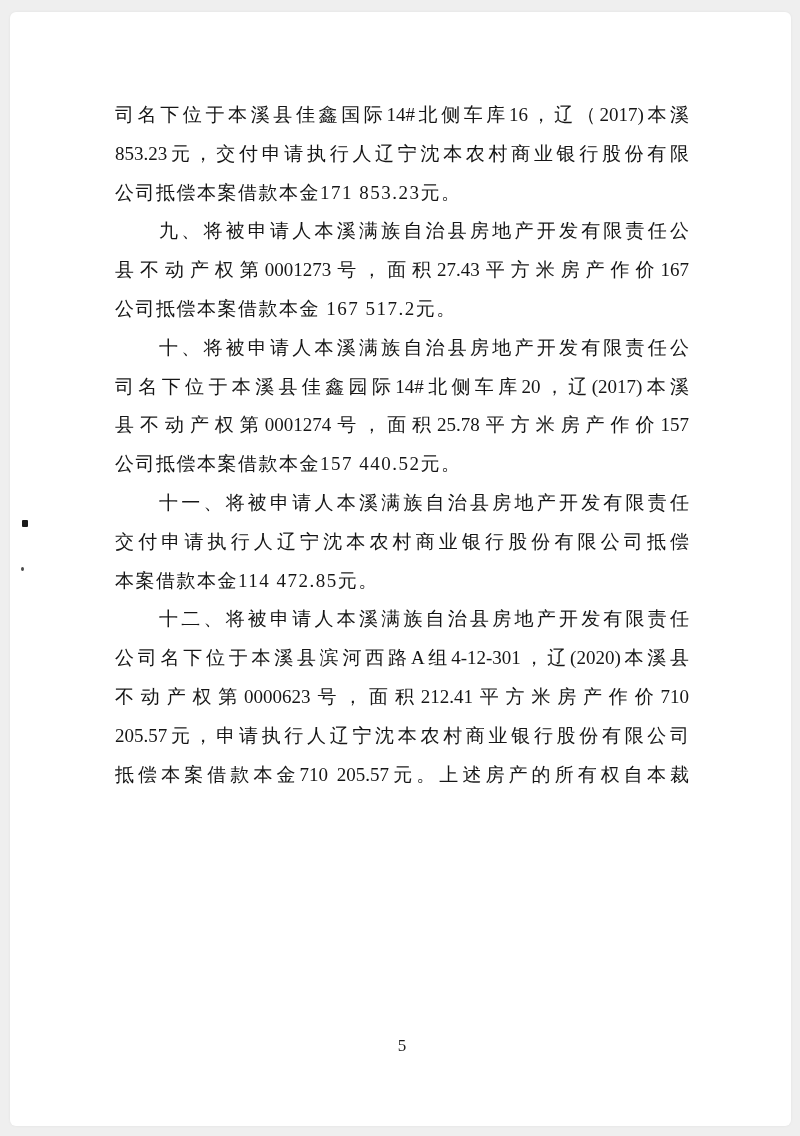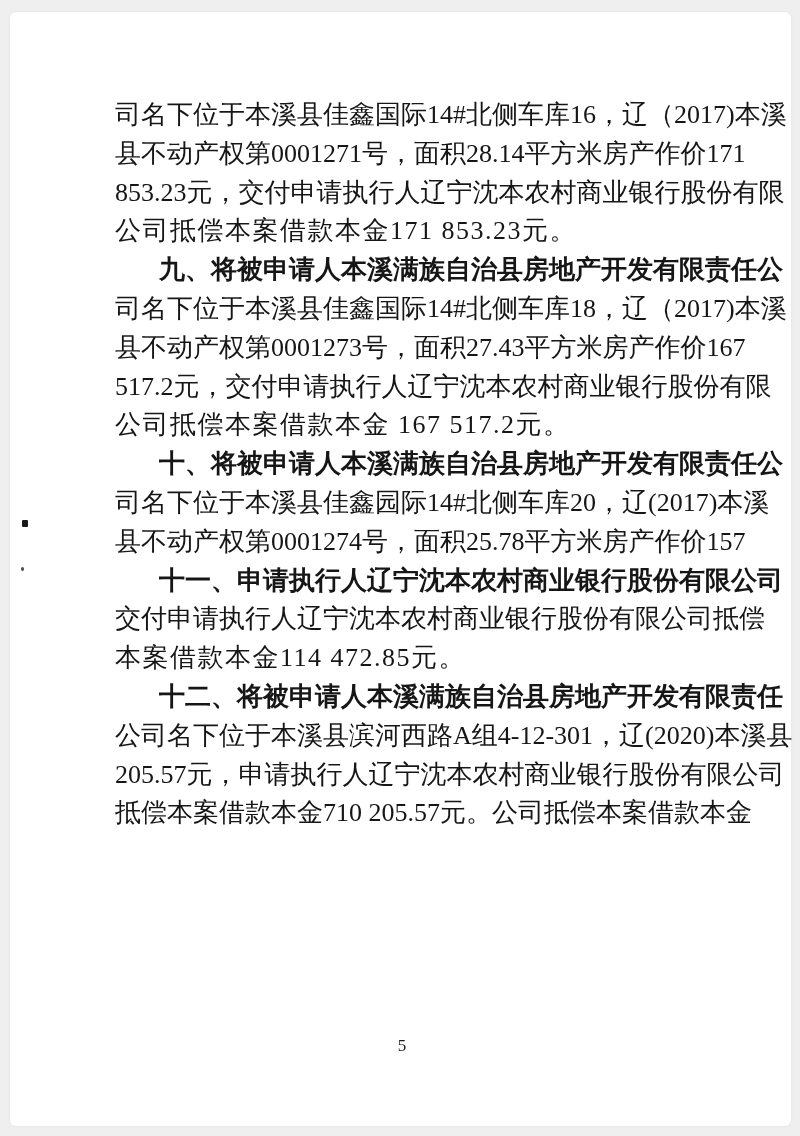"司名下位于本溪县佳鑫国际14#北侧车库16，辽（2017)本溪" .text-block { font-size: 26px -> 19px }
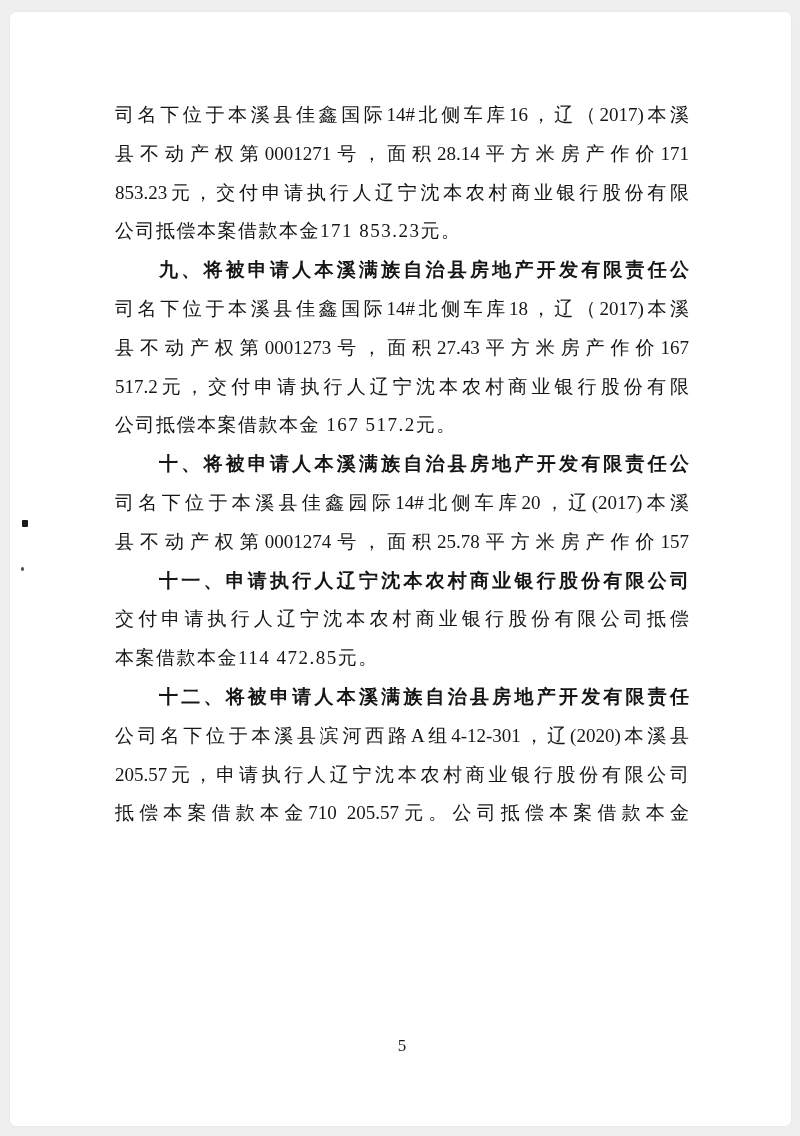"县不动产权第0001271号，面积28.14平方米房产作价171" div.line { html: <div>县不动产权第0001271号，面积28.14平方米房产作价171</div> -> none }
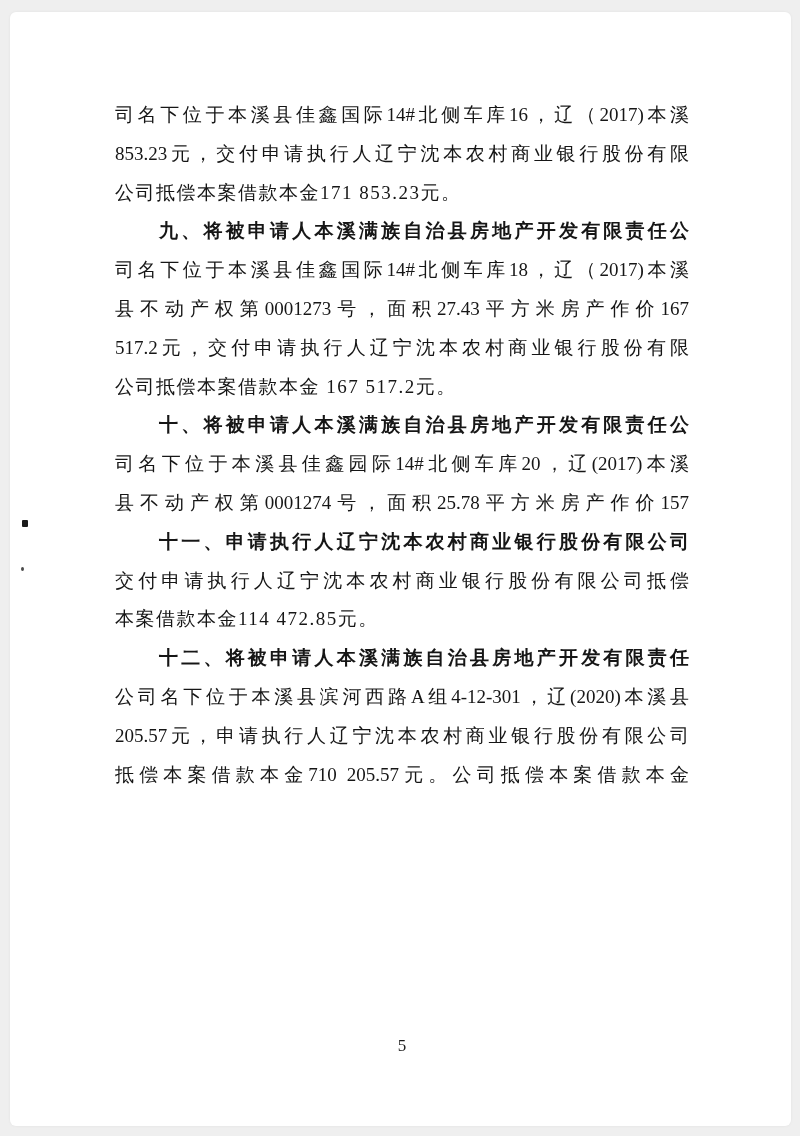"九、将被申请人本溪满族自治县房地产开发有限责任公" .line.indent { font-weight: bold -> none }
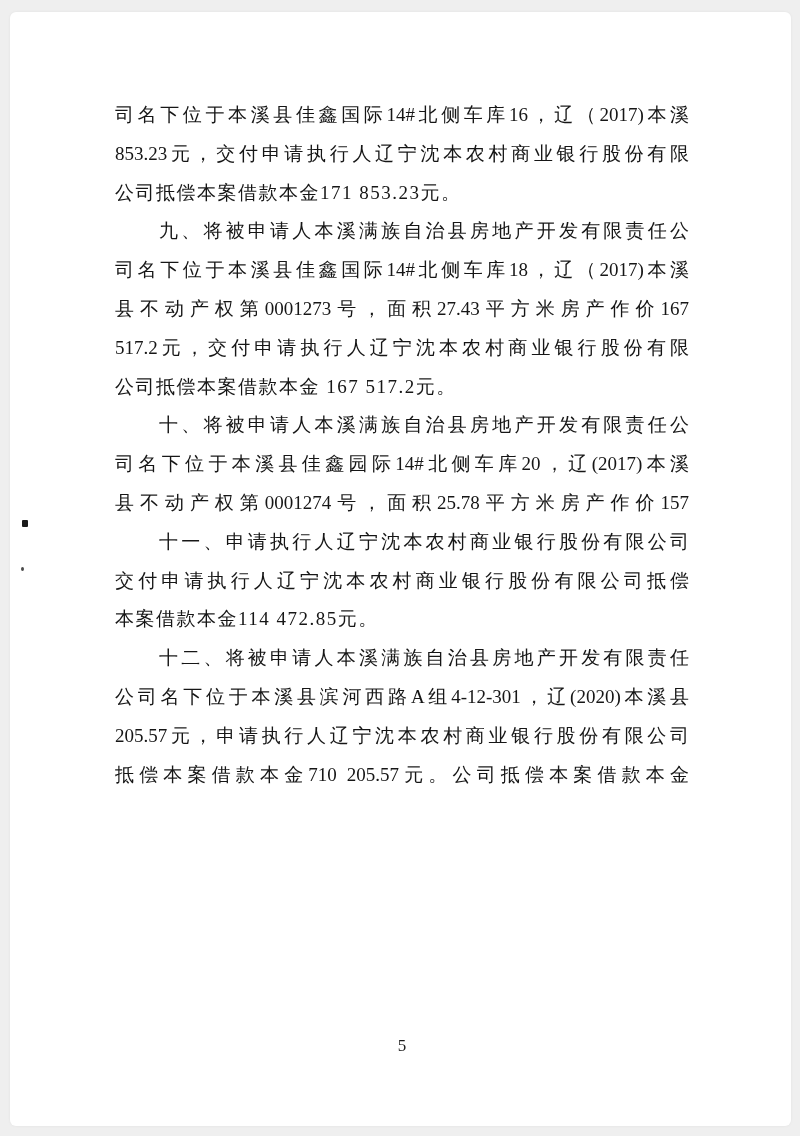"司名下位于本溪县佳鑫国际14#北侧车库18，辽（2017)本溪" div.line { html: <div>司名下位于本溪县佳鑫国际14#北侧车库18，辽（2017)本溪</div> -> none }
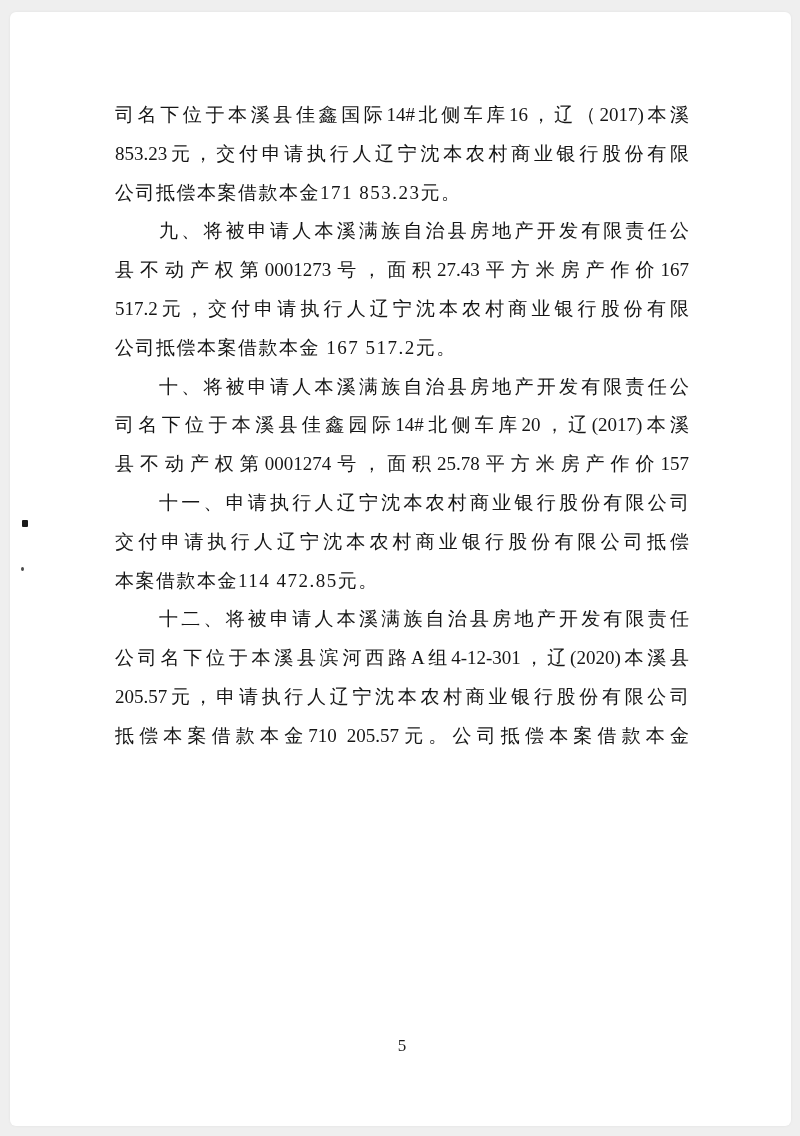"517.2元，交付申请执行人辽宁沈本农村商业银行股份有限" div.line { html: <div>517.2元，交付申请执行人辽宁沈本农村商业银行股份有限</div> -> none }
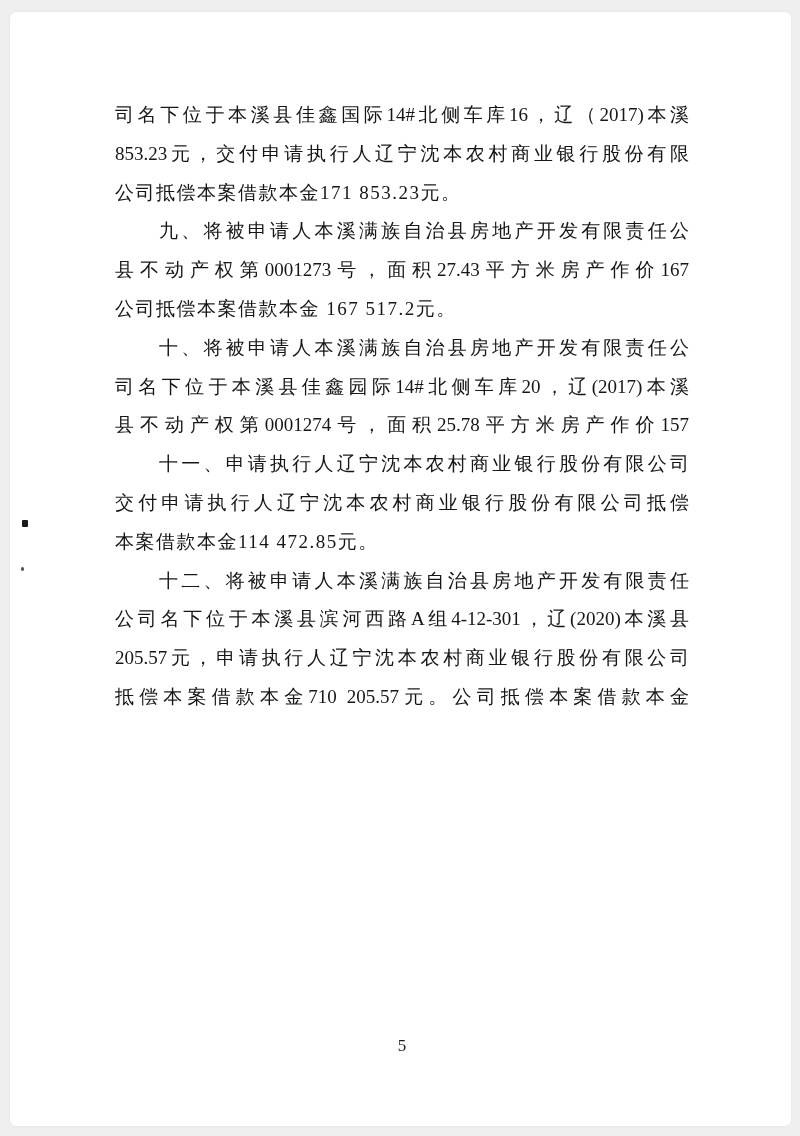"公司抵偿本案借款本金157 440.52元。" div.line { html: none -> <div>公司抵偿本案借款本金157 440.52元。</div> }
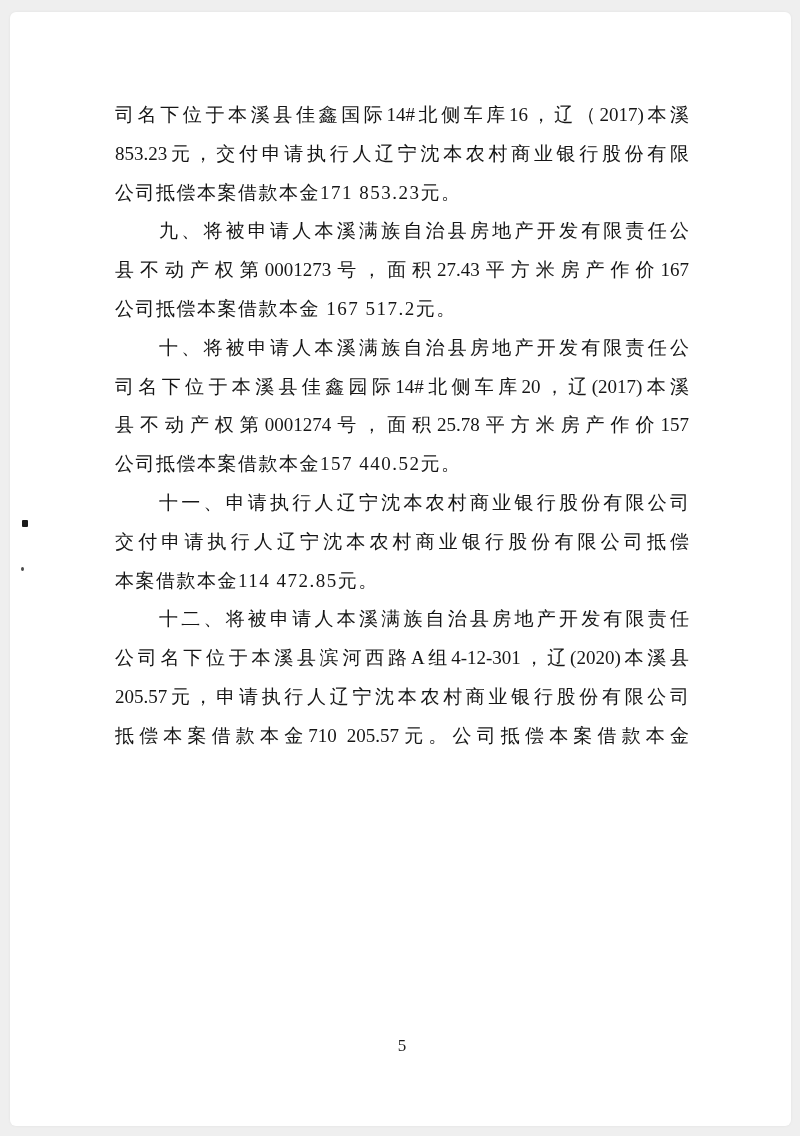"十一、申请执行人辽宁沈本农村商业银行股份有限公司" div.line { text: 申请执行人辽宁沈本农村商业银行股份有限公司 -> 将被申请人本溪满族自治县房地产开发有限责任 }
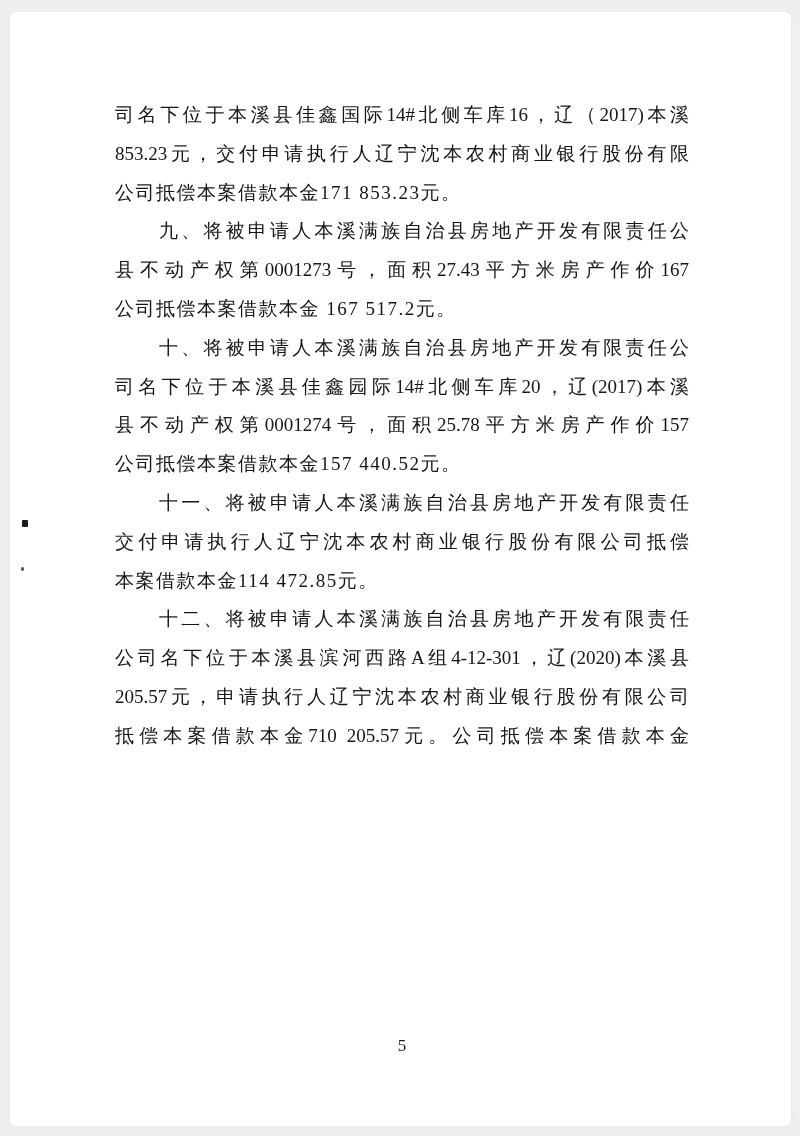"不动产权第0000623号，面积212.41平方米房产作价710" div.line { html: none -> <div>不动产权第0000623号，面积212.41平方米房产作价710</div> }
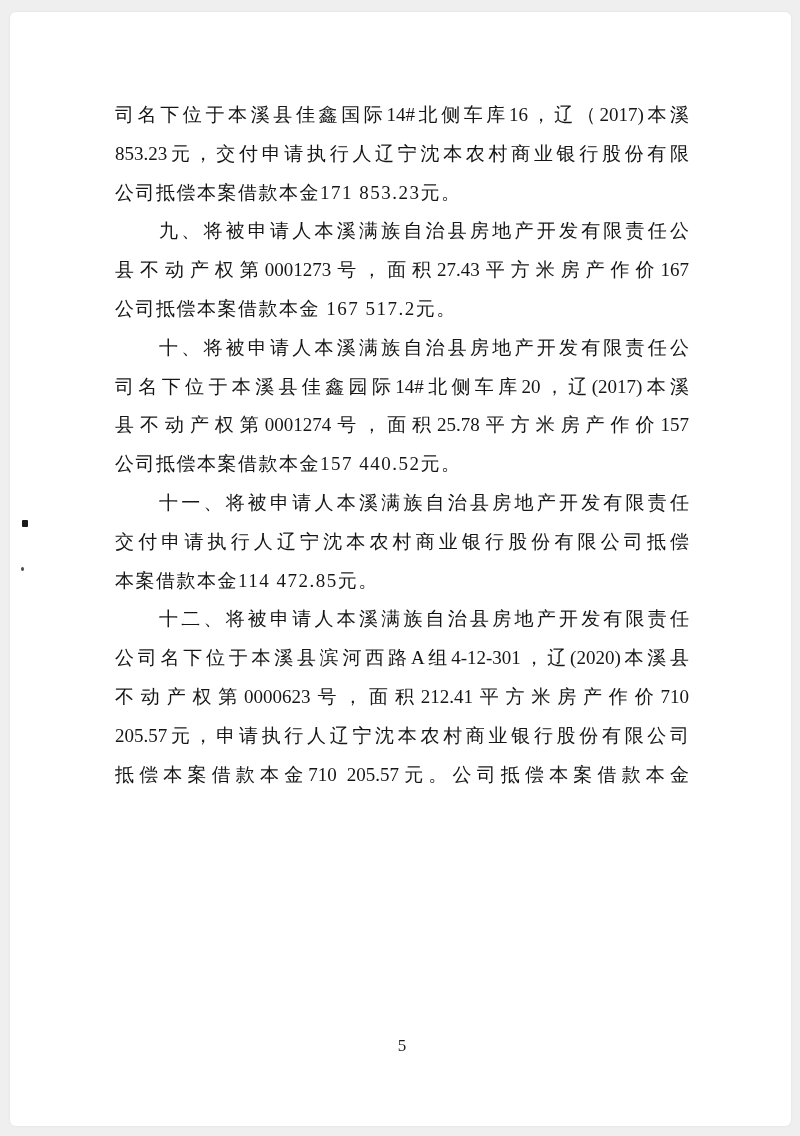"抵偿本案借款本金710 205.57元。公司抵偿本案借款本金" div.line { text: 公司抵偿本案借款本金 -> 上述房产的所有权自本裁 }
